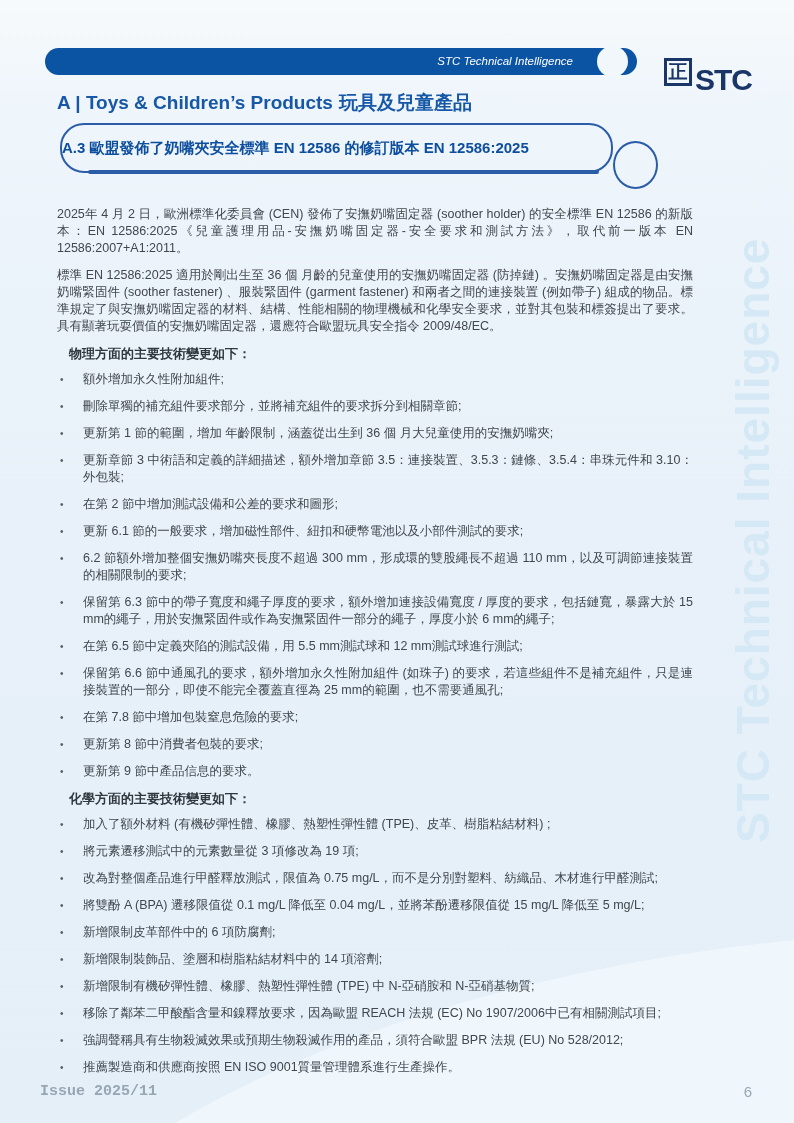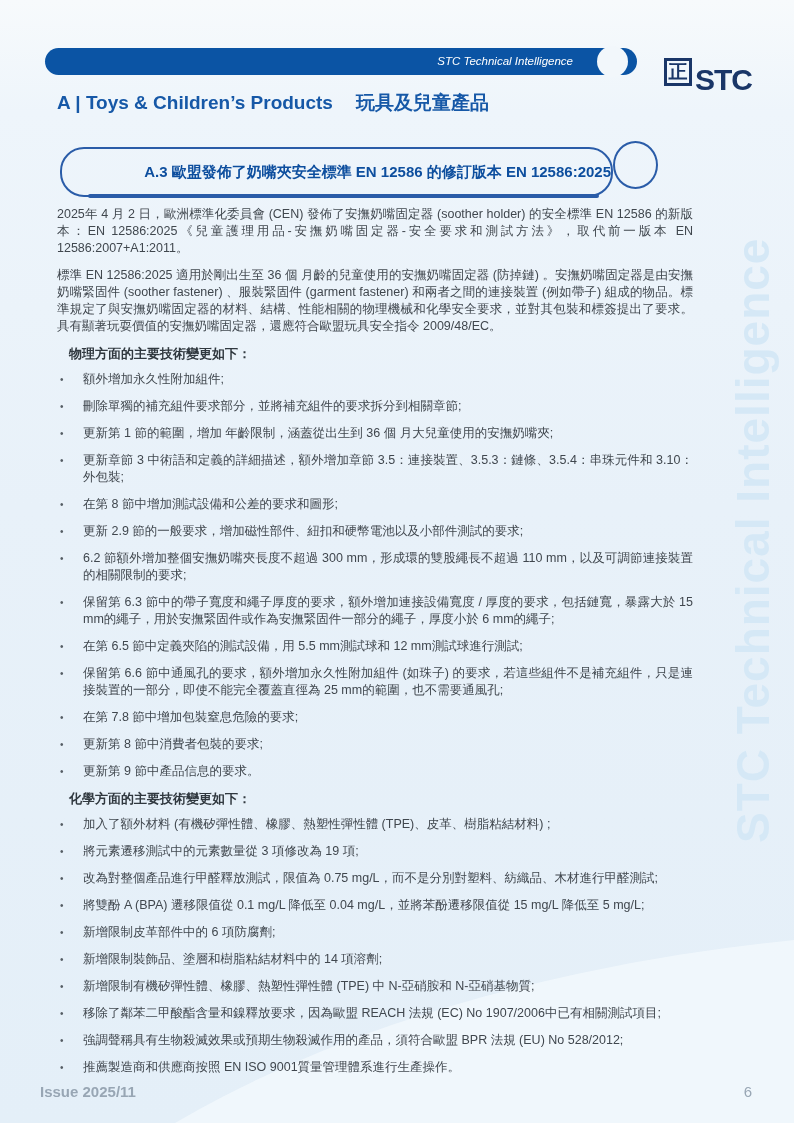"玩具及兒童產品" .section-title .zh { margin-left: 23px -> 6px }
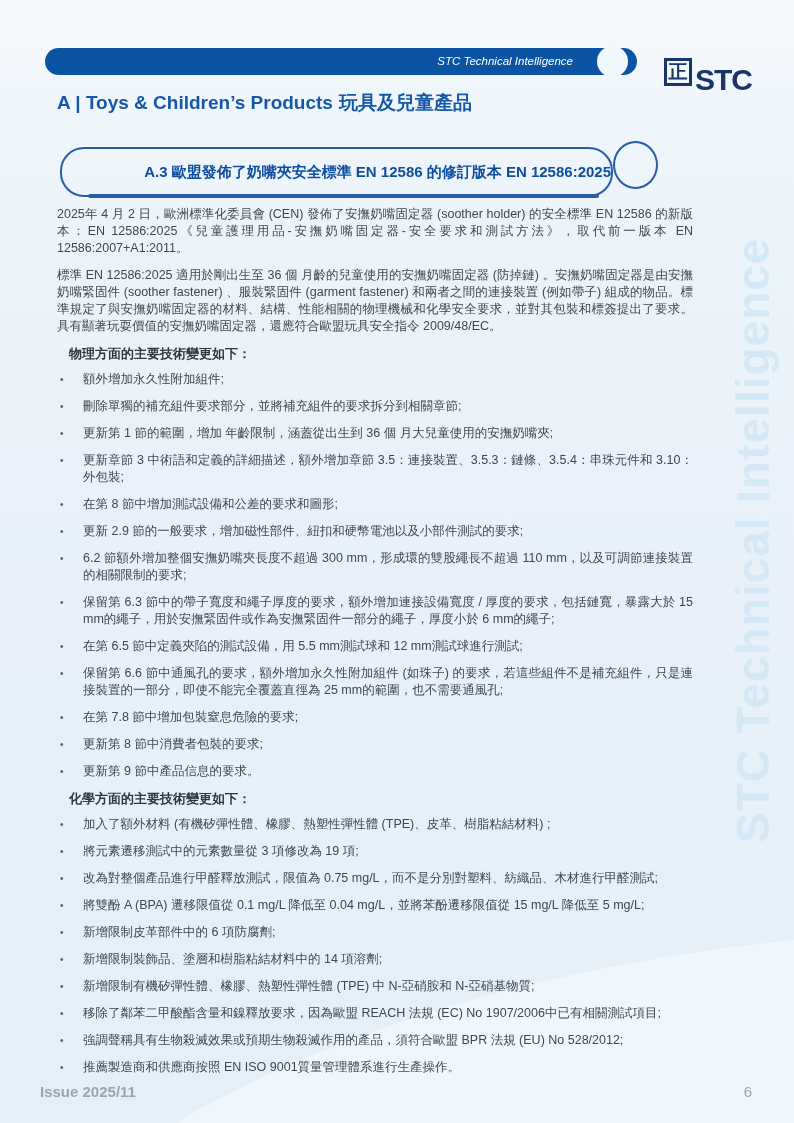"A.3 歐盟發佈了奶嘴夾安全標準 EN 12586 的修訂版本" .article-pill { justify-content: flex-end -> flex-start; top: 147px -> 123px }
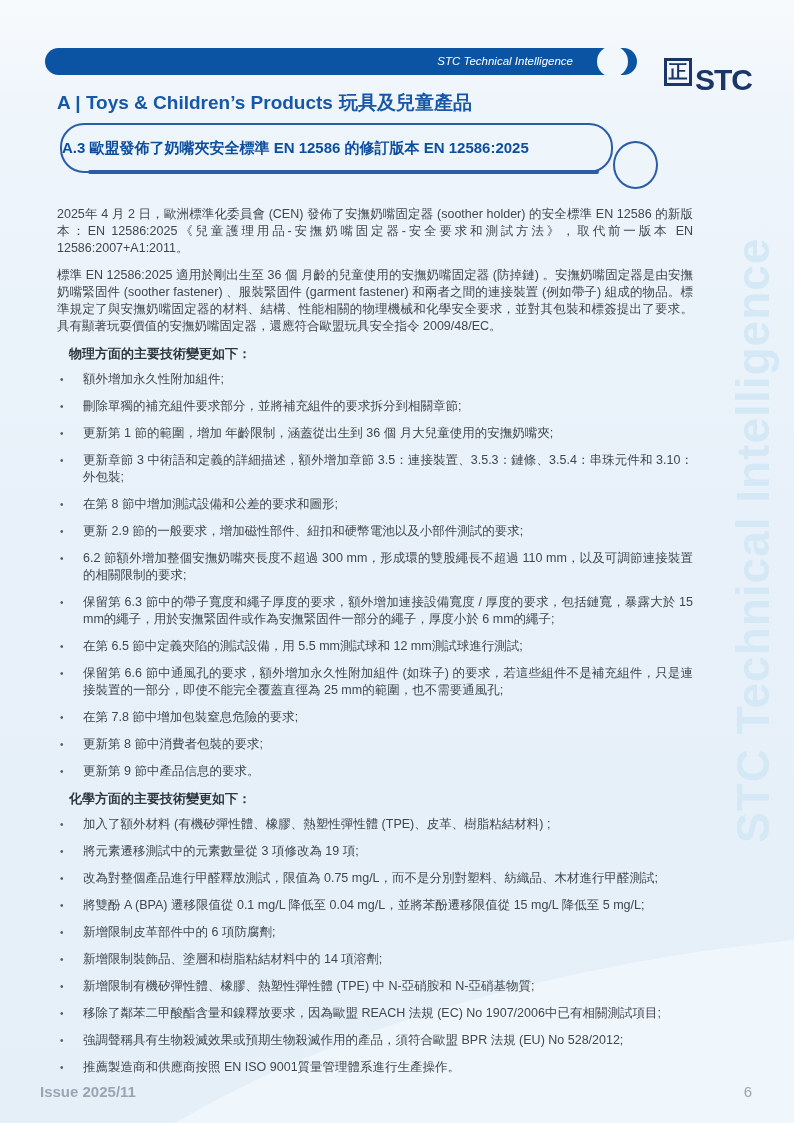"在第 8 節中增加測試設備和公差的要求和圖形;" span.bullet-text { text: 8 -> 2 }
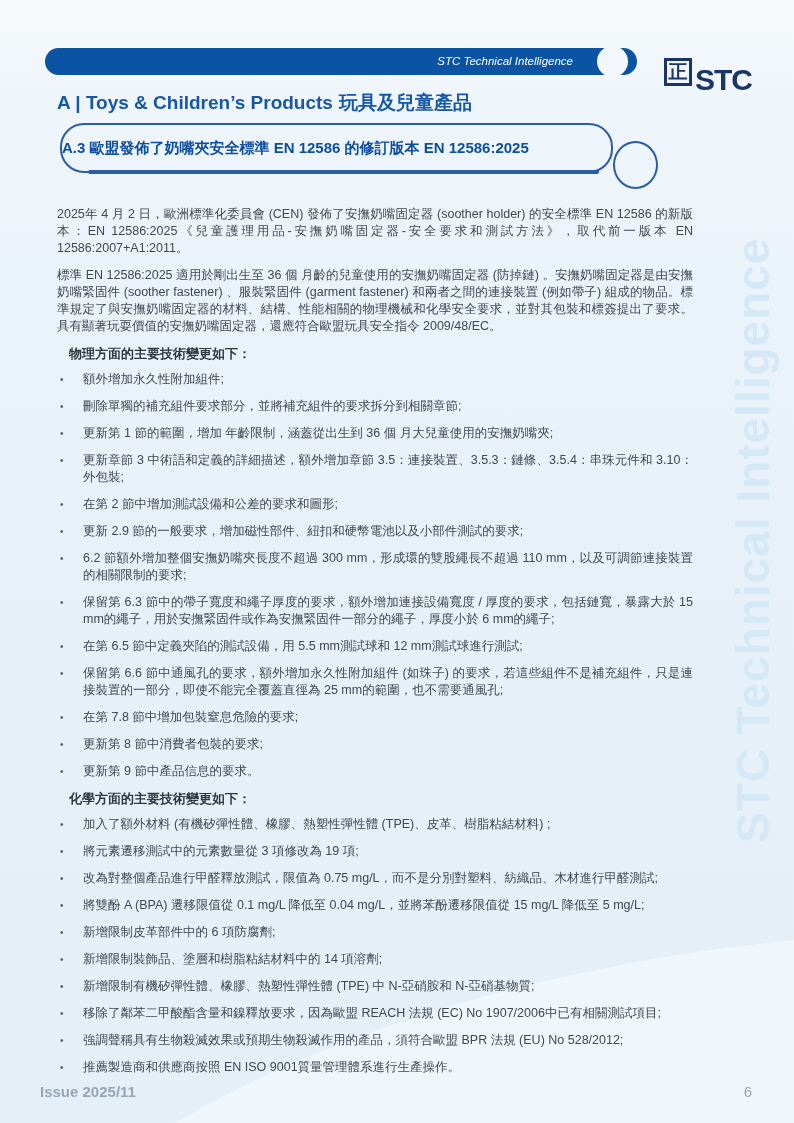"更新 2.9 節的一般要求，增加磁性部件、紐扣和硬幣電池以及小部件測試的要求;" span.bullet-text { text: 2.9 -> 6.1 }
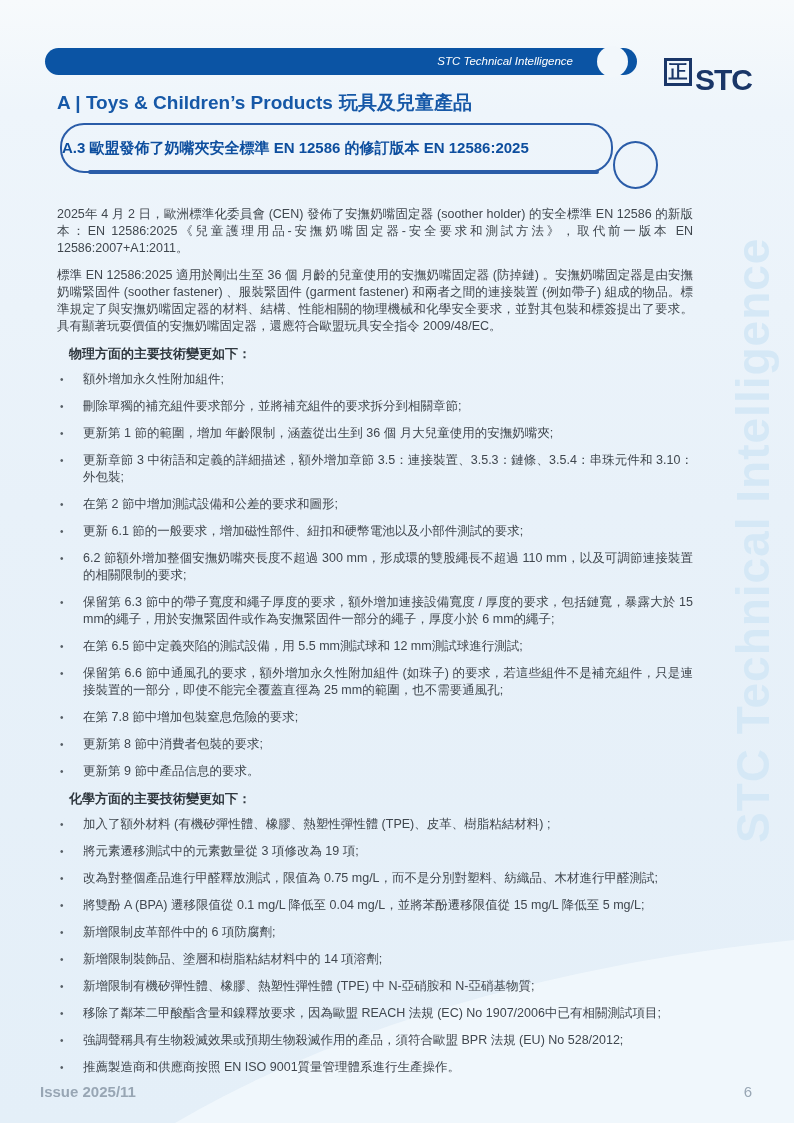"Issue 2025/11" .footer-issue { font-family: none -> Liberation Mono, monospace }
